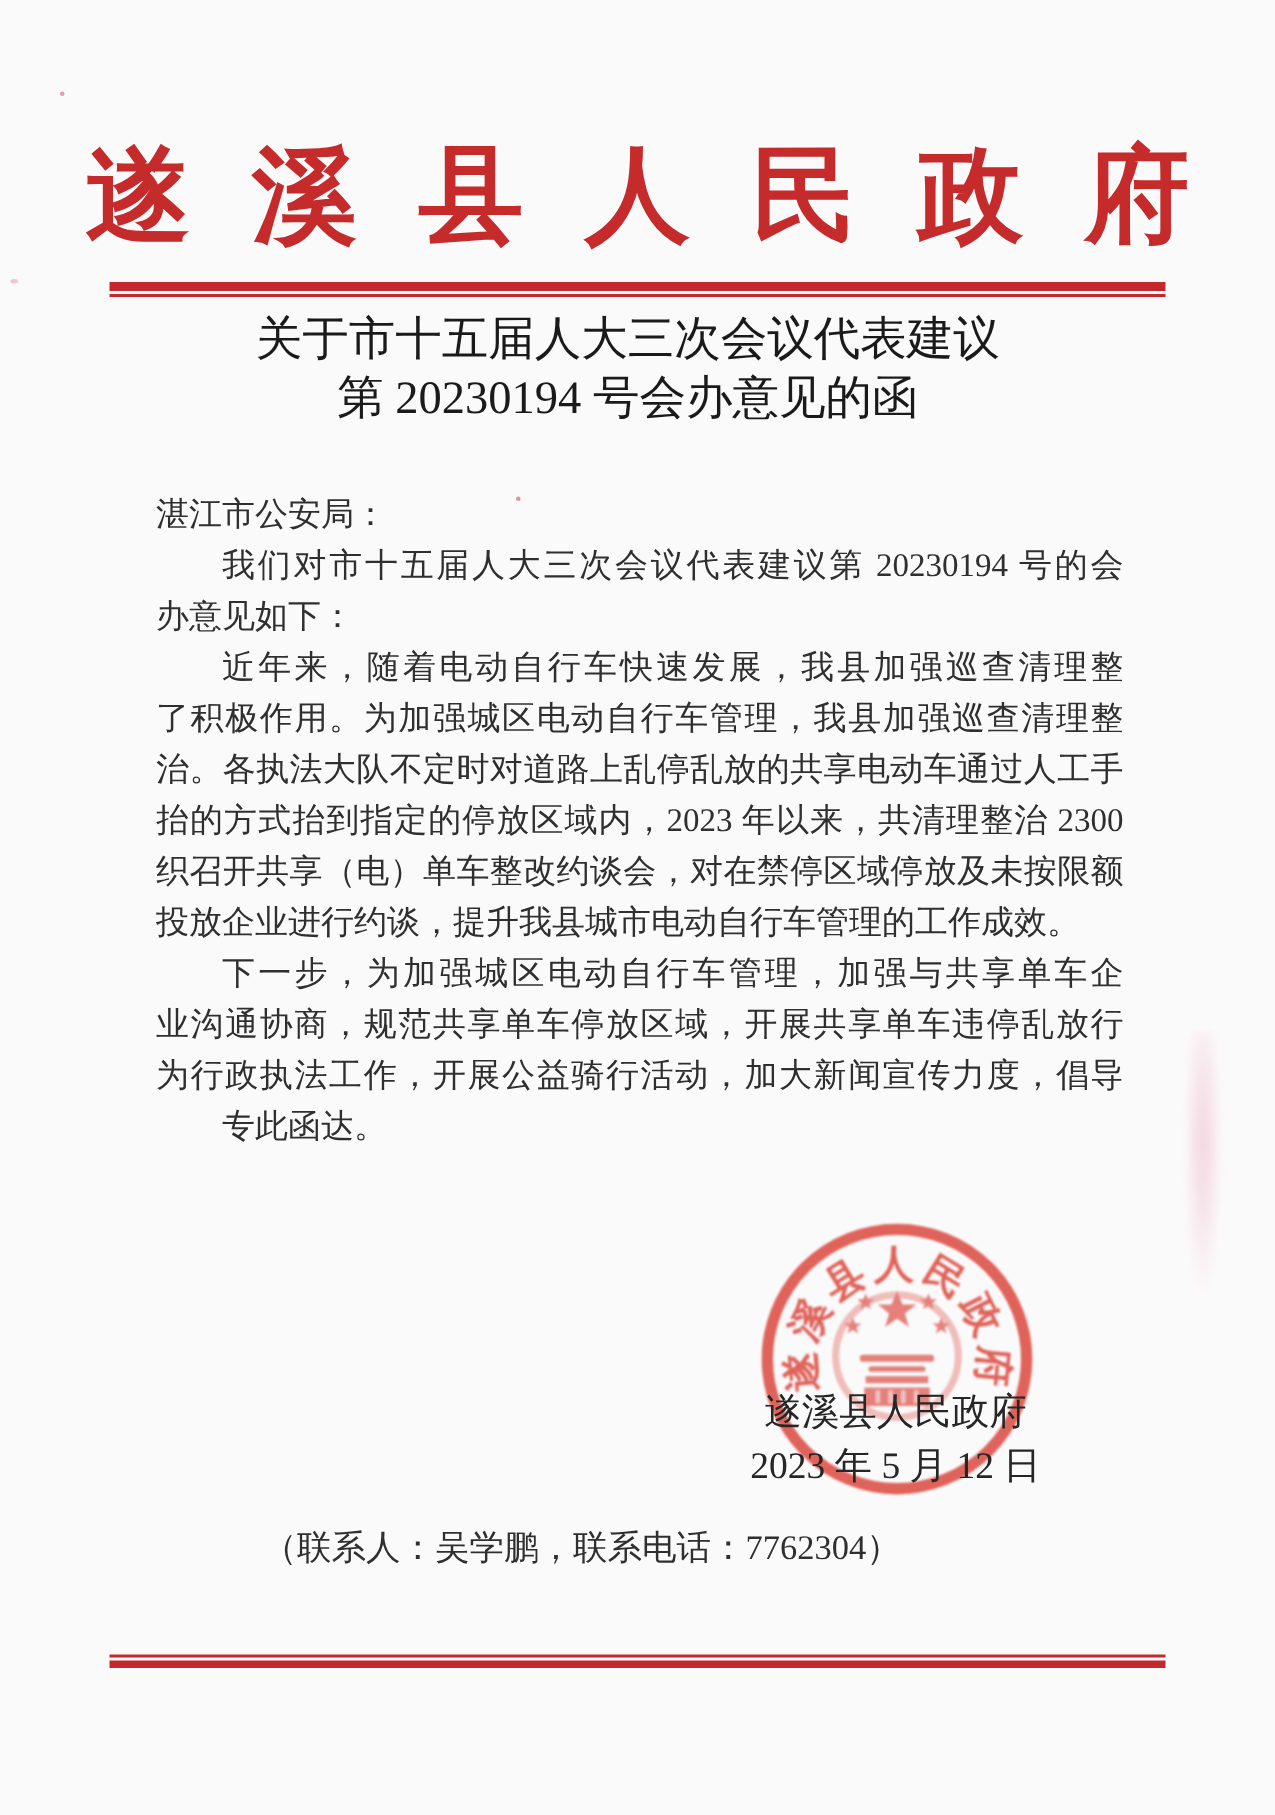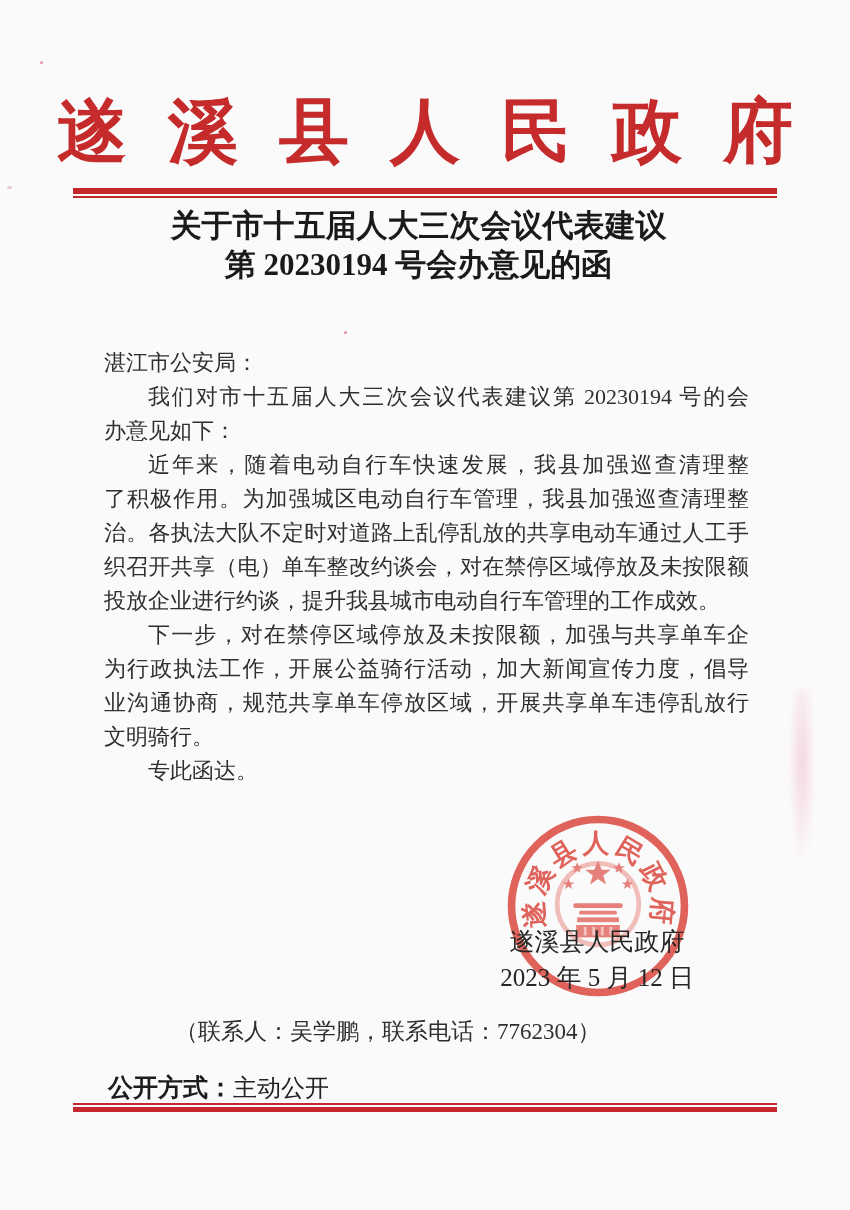"关于市十五届人大三次会议代表建议" .doc-title { font-weight: bold -> normal }
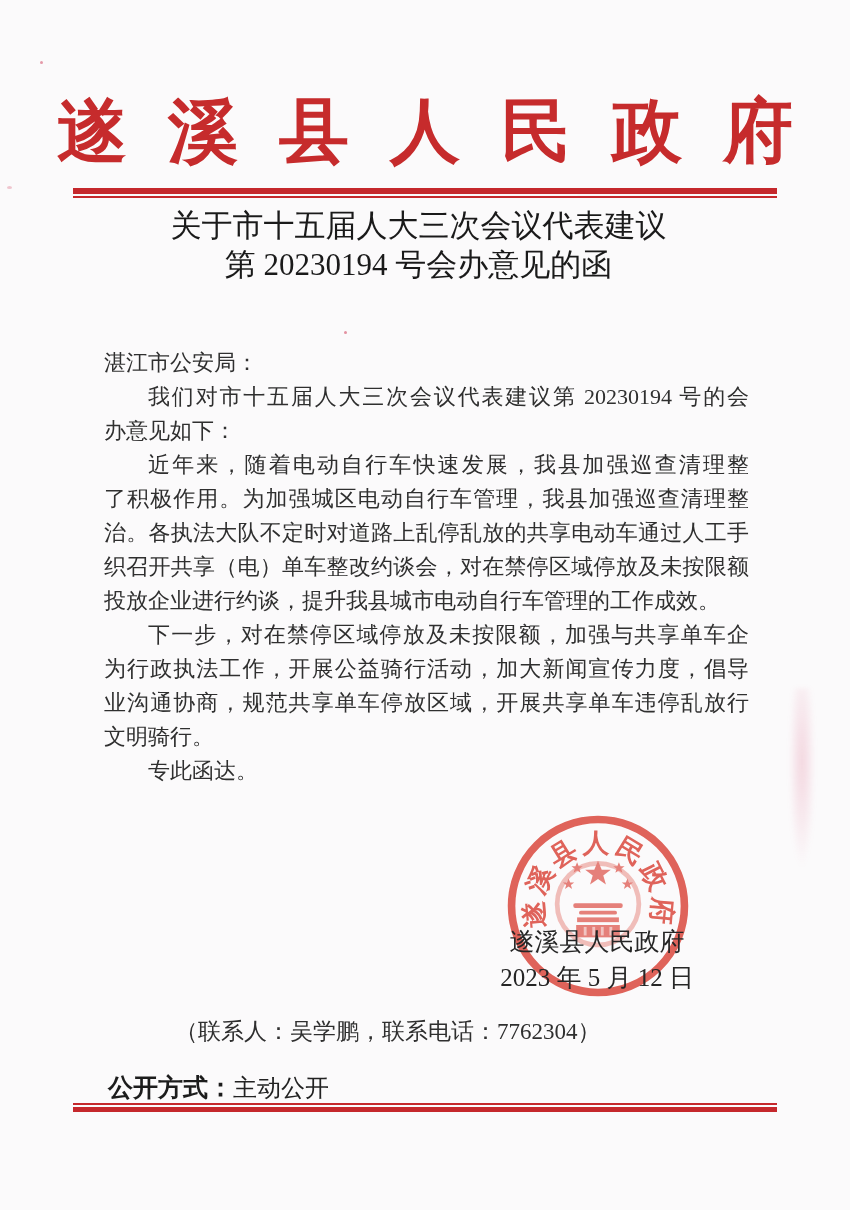"湛江市公安局：" .body-text { margin-top: 20px -> none }
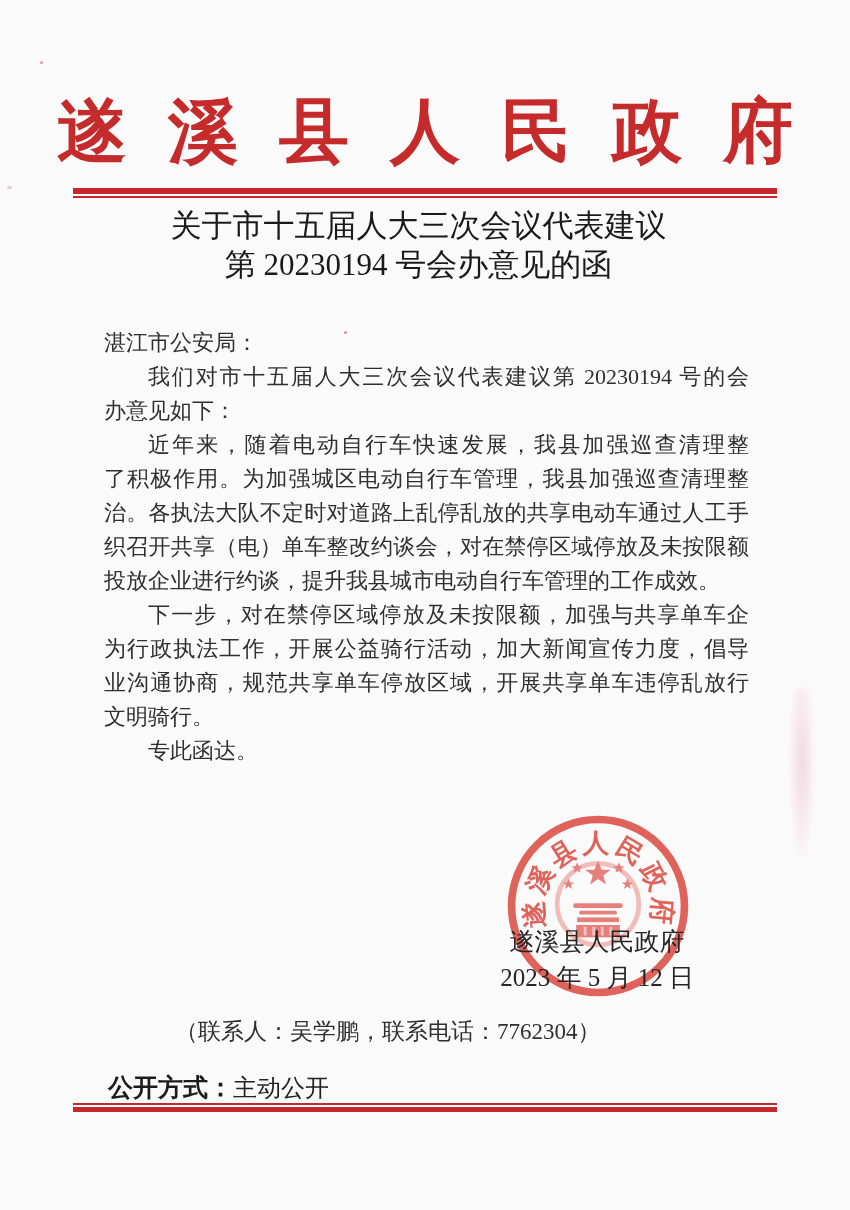"抬的方式抬到指定的停放区域内，2023 年以来，共清理整治 2300" div.bline { html: none -> <div>抬的方式抬到指定的停放区域内，2023 年以来，共清理整治 2300</div> }
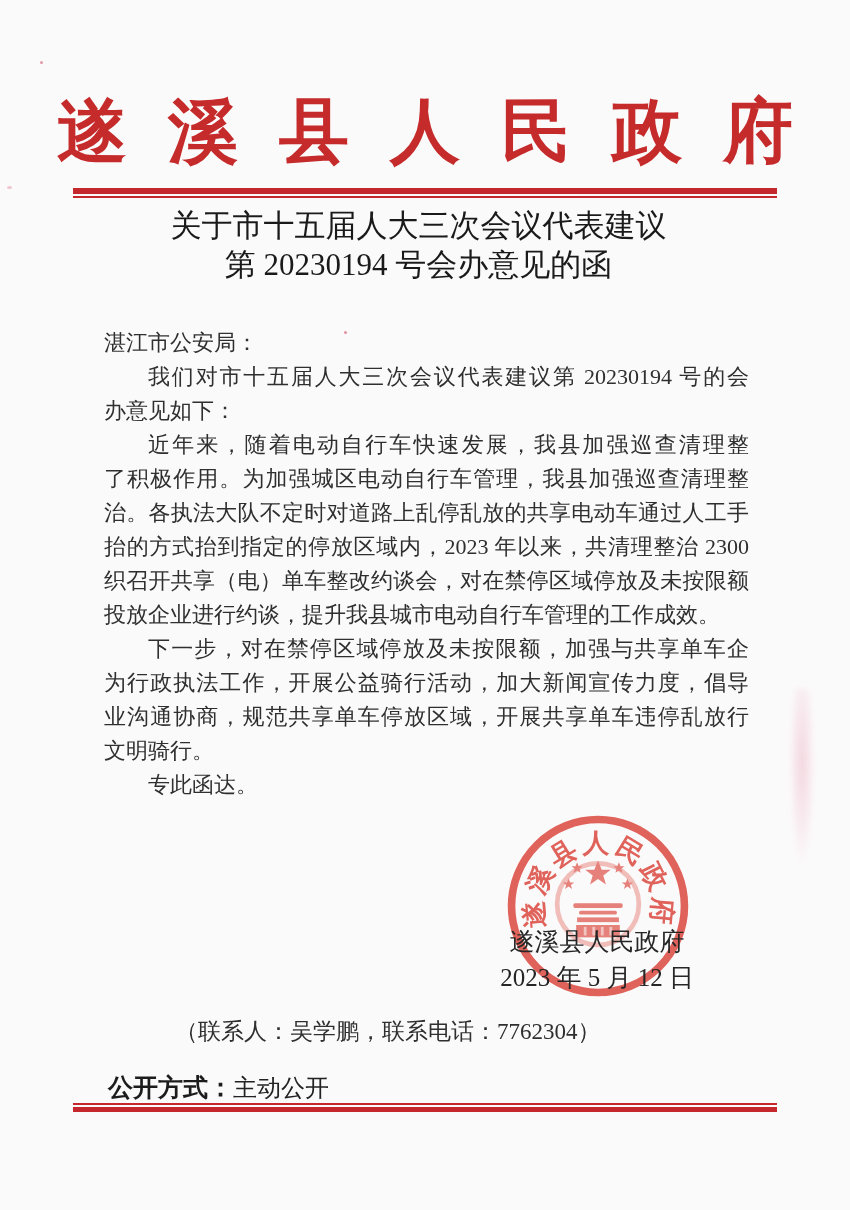"下一步，对在禁停区域停放及未按限额，加强与共享单车企" div.bline { text: 对在禁停区域停放及未按限额 -> 为加强城区电动自行车管理 }
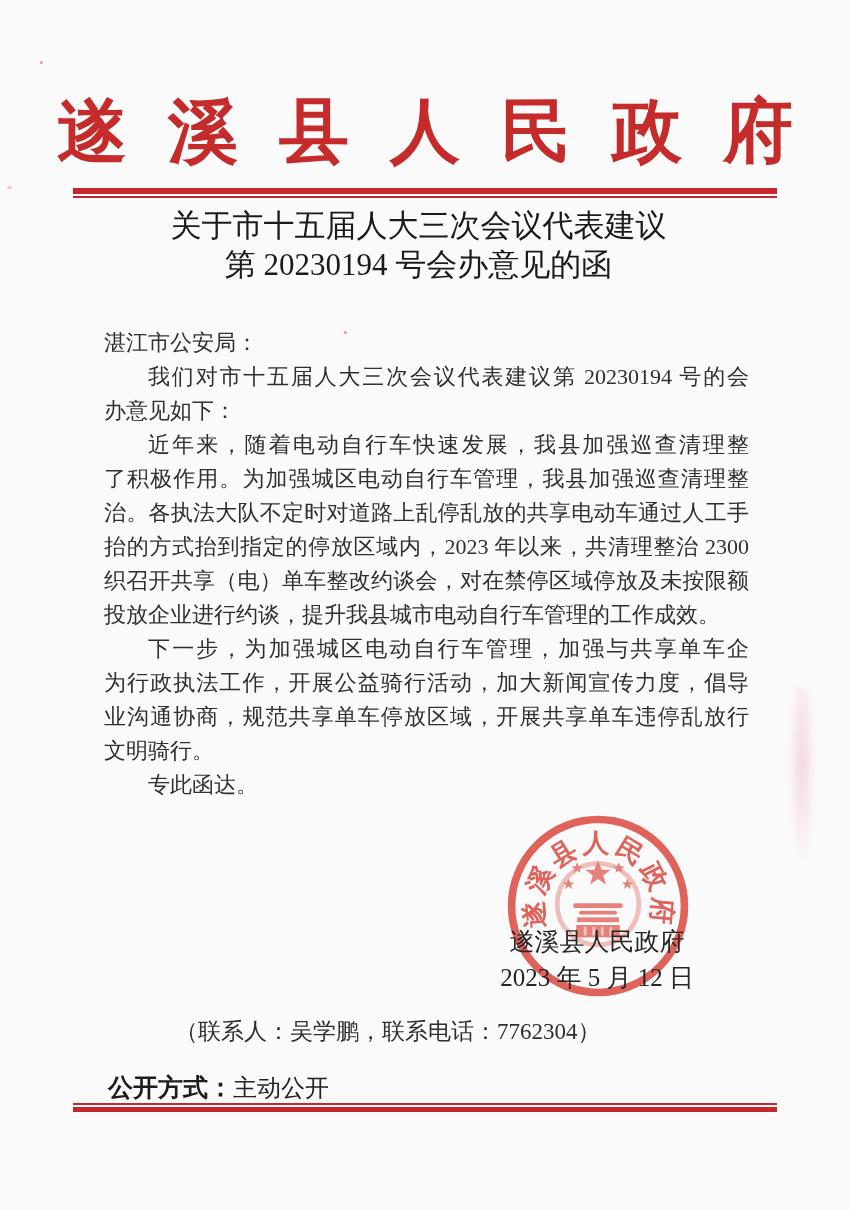"为行政执法工作，开展公益骑行活动，加大新闻宣传力度，倡导" div.bline { order: before "业沟通协商，规范共享单车停放区域，开展共享单车违停乱放行" -> after "业沟通协商，规范共享单车停放区域，开展共享单车违停乱放行" }
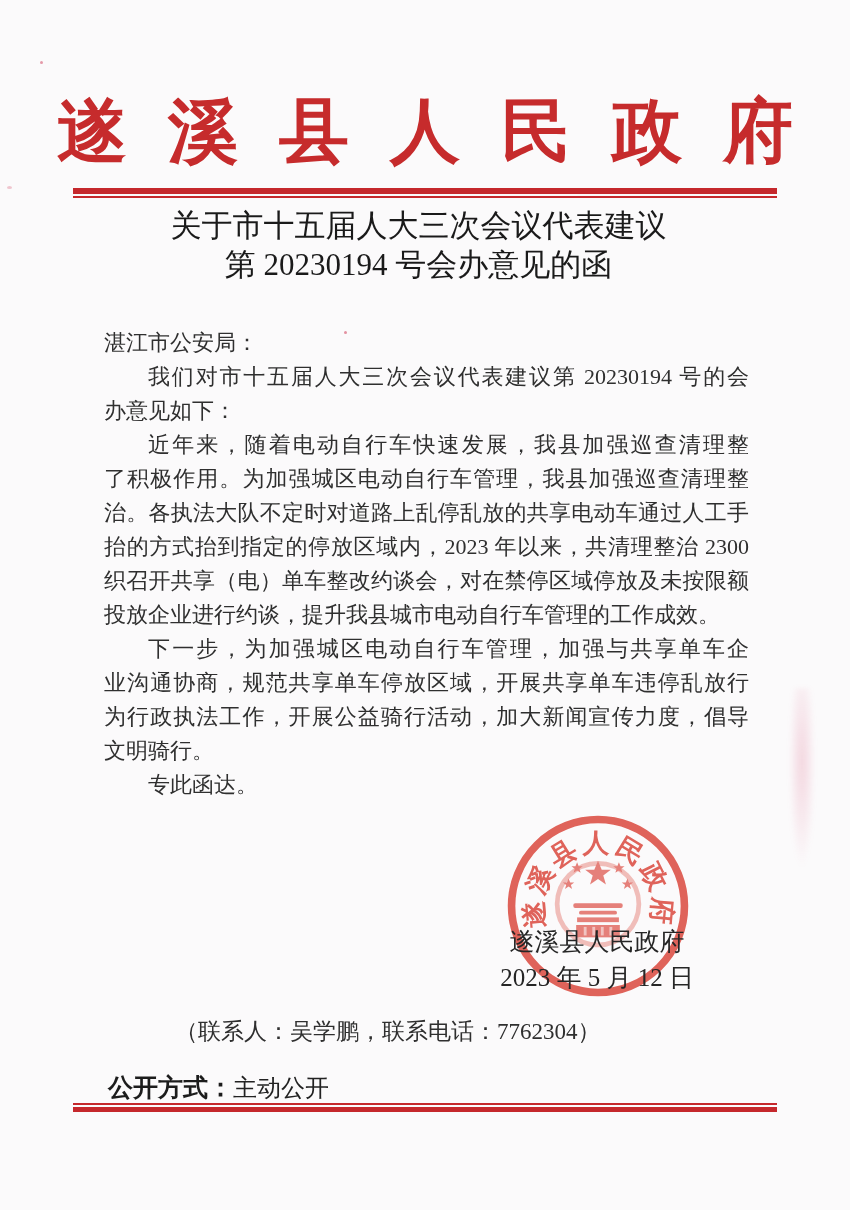"文明骑行。" div.bline { html: <div>文明骑行。</div> -> none }
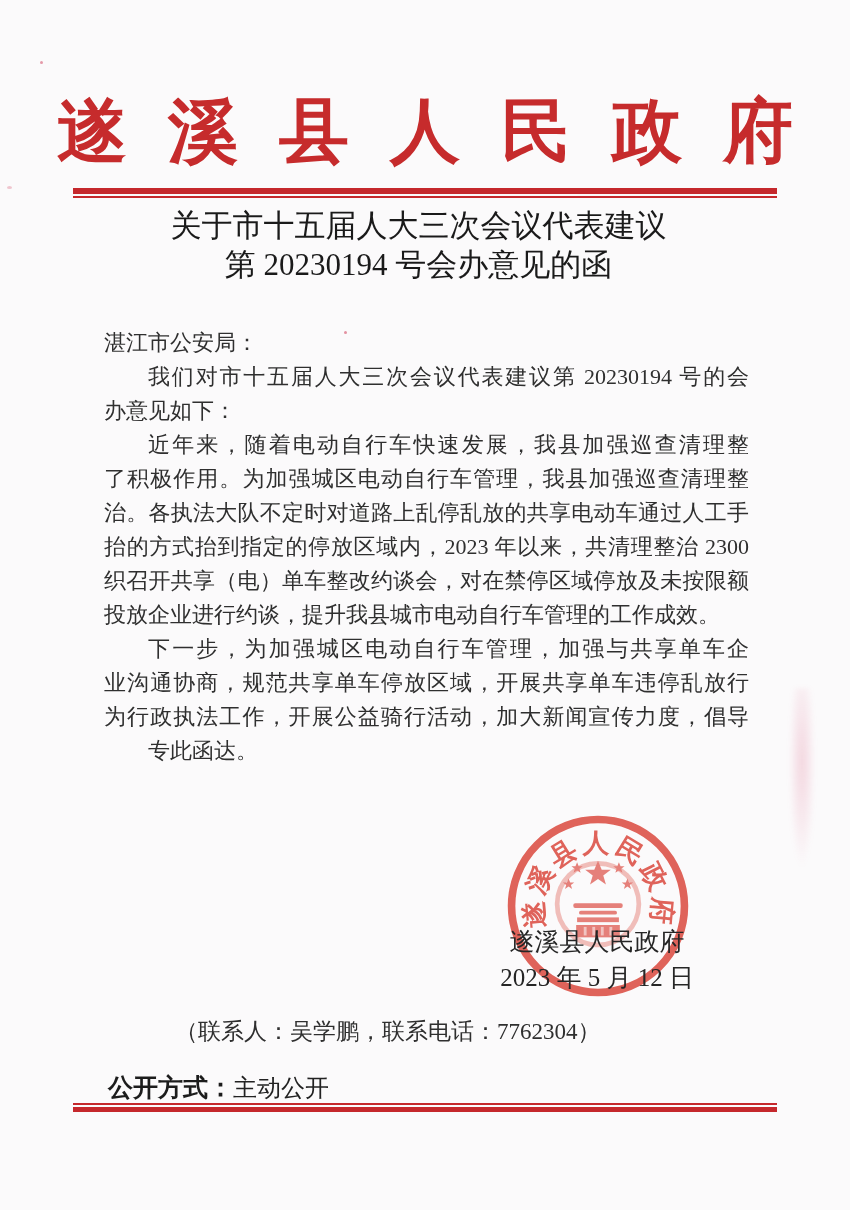"公开方式：主动公开" div.footer-row { html: <div> <span>公开方式：</span><span>主动公开</span> </div> -> none }
